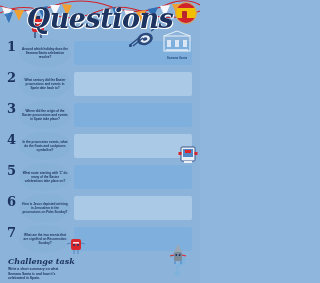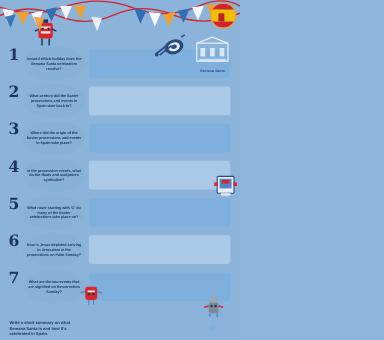"Questions" div.title-wrap { html: none -> <div> <div>Questions</div> </div> }
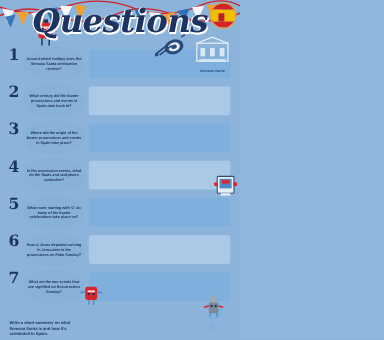"Challenge task" div.challenge-title { html: none -> <div>Challenge task</div> }
